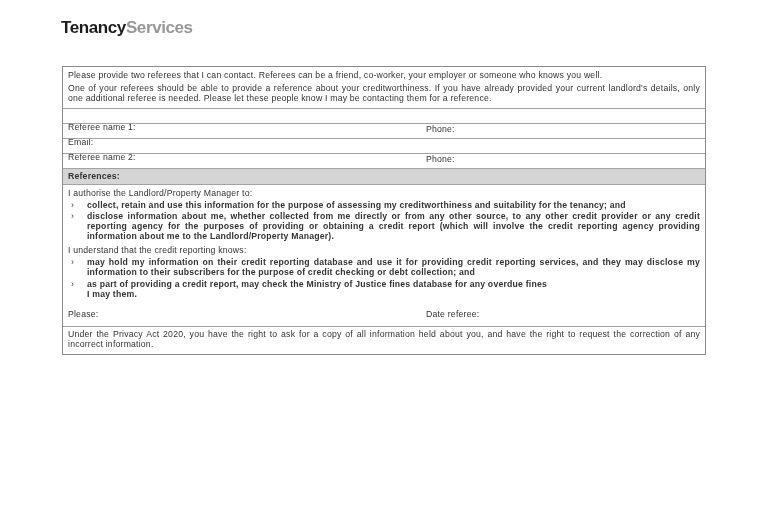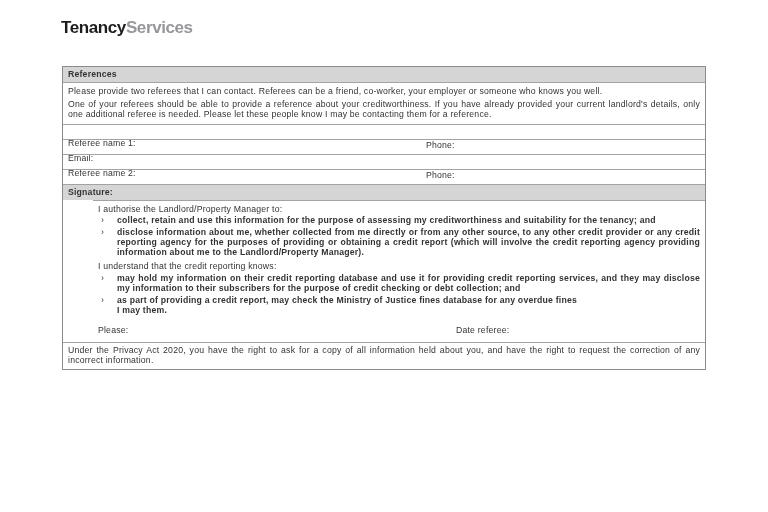"References" div.sec { html: <div>References</div> -> none }
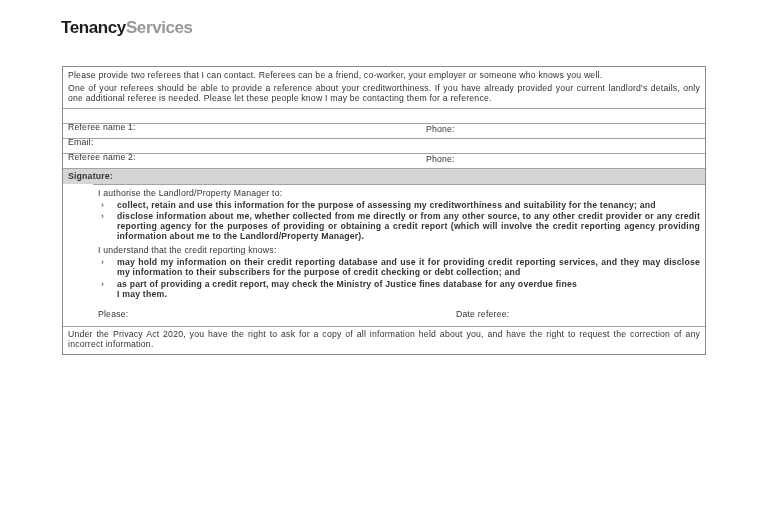"Signature:" div.sec { text: Signature -> References }
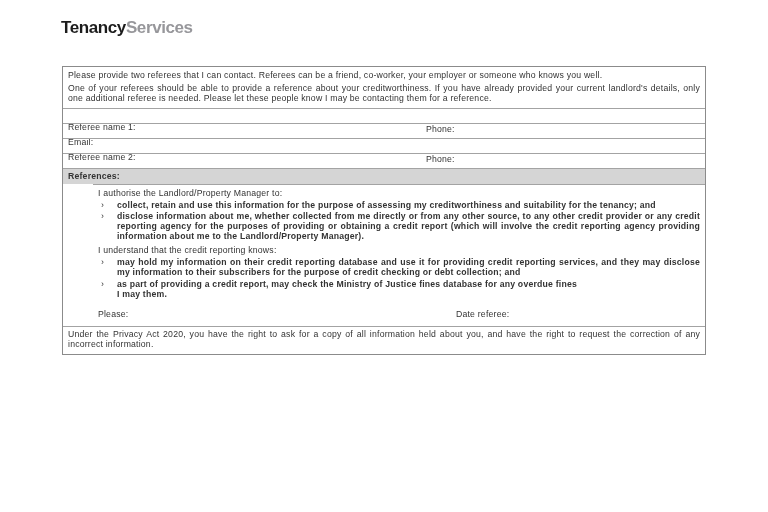"I authorise the Landlord/Property" .sig-body { margin-left: 30px -> none }
